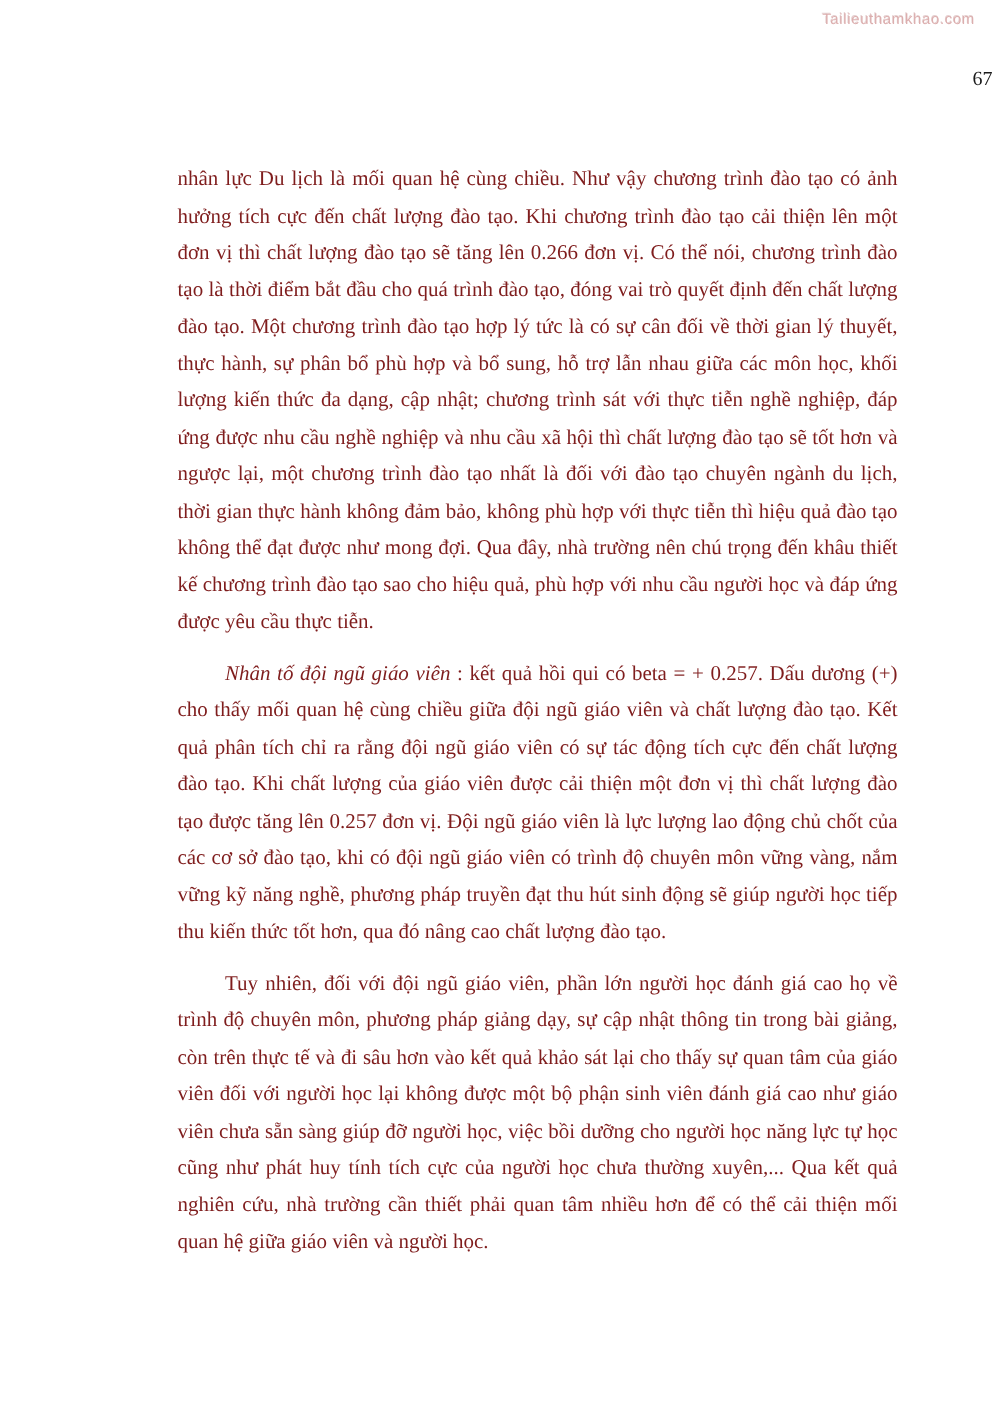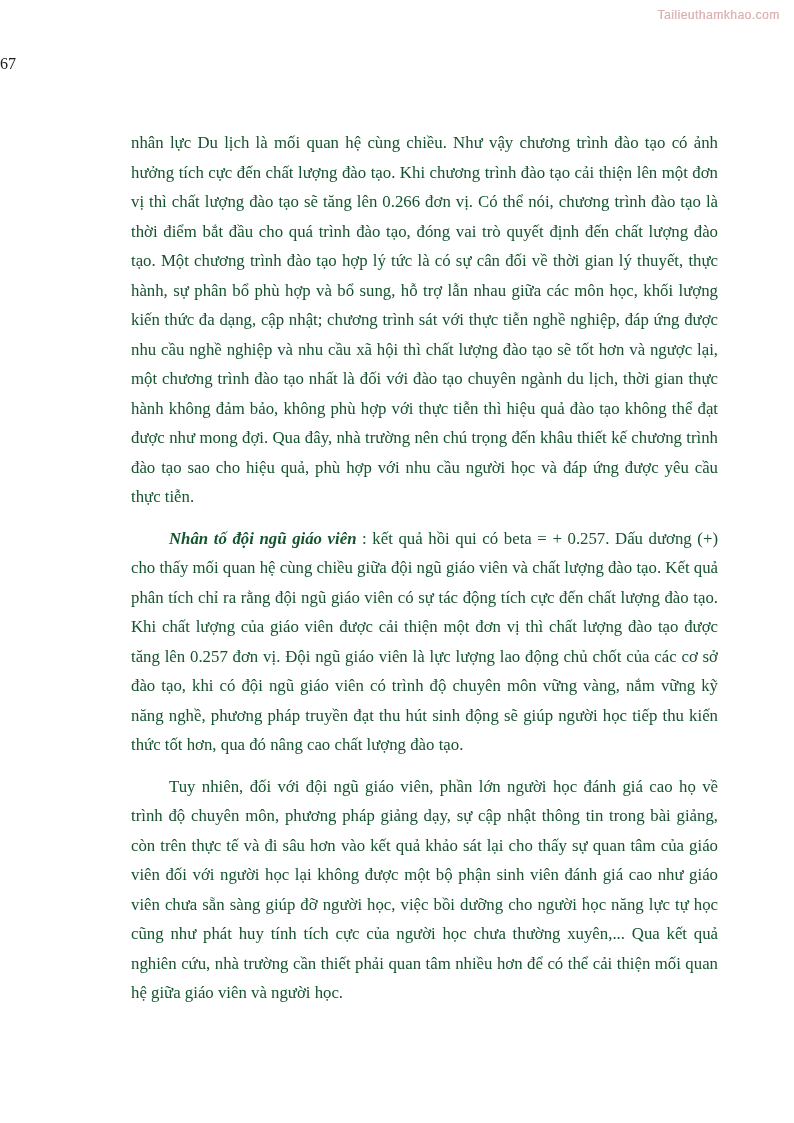"67" .page-number { text-align: left -> right }
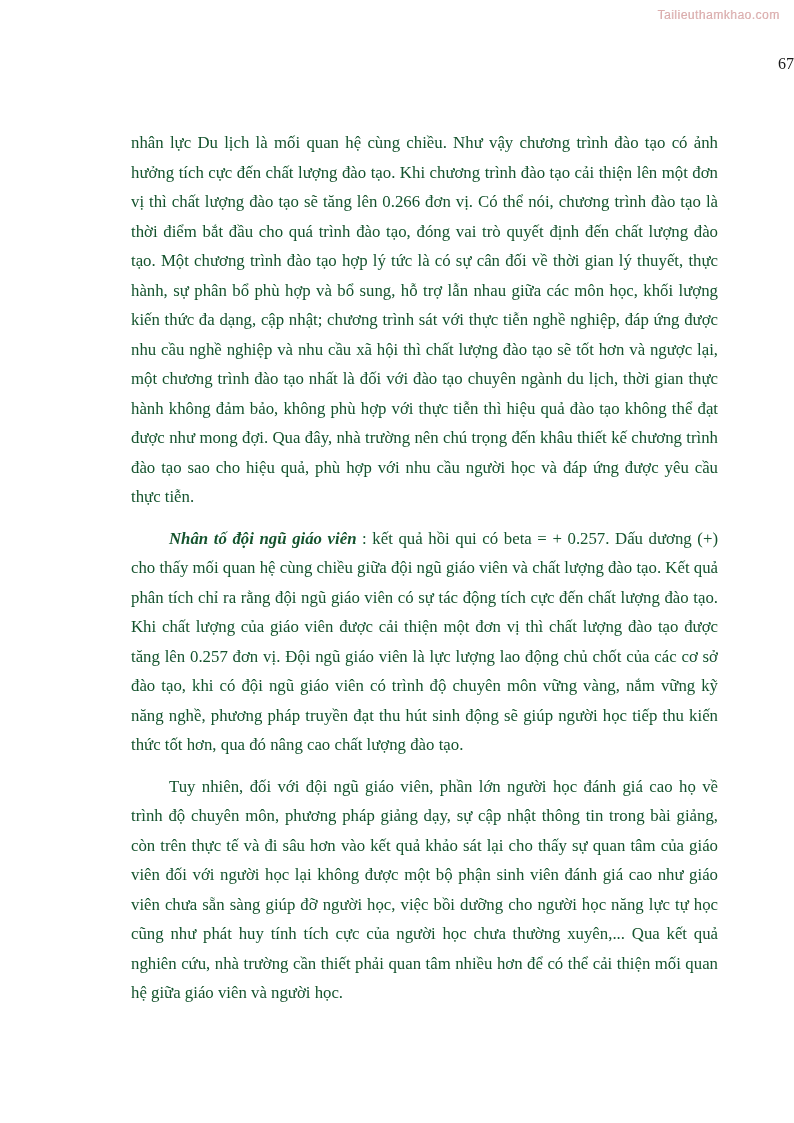"nhân lực Du lịch là" .para { color: #14532d -> #7f1d1d; margin: 0 0 12px 1px -> 0 0 12px 12px }
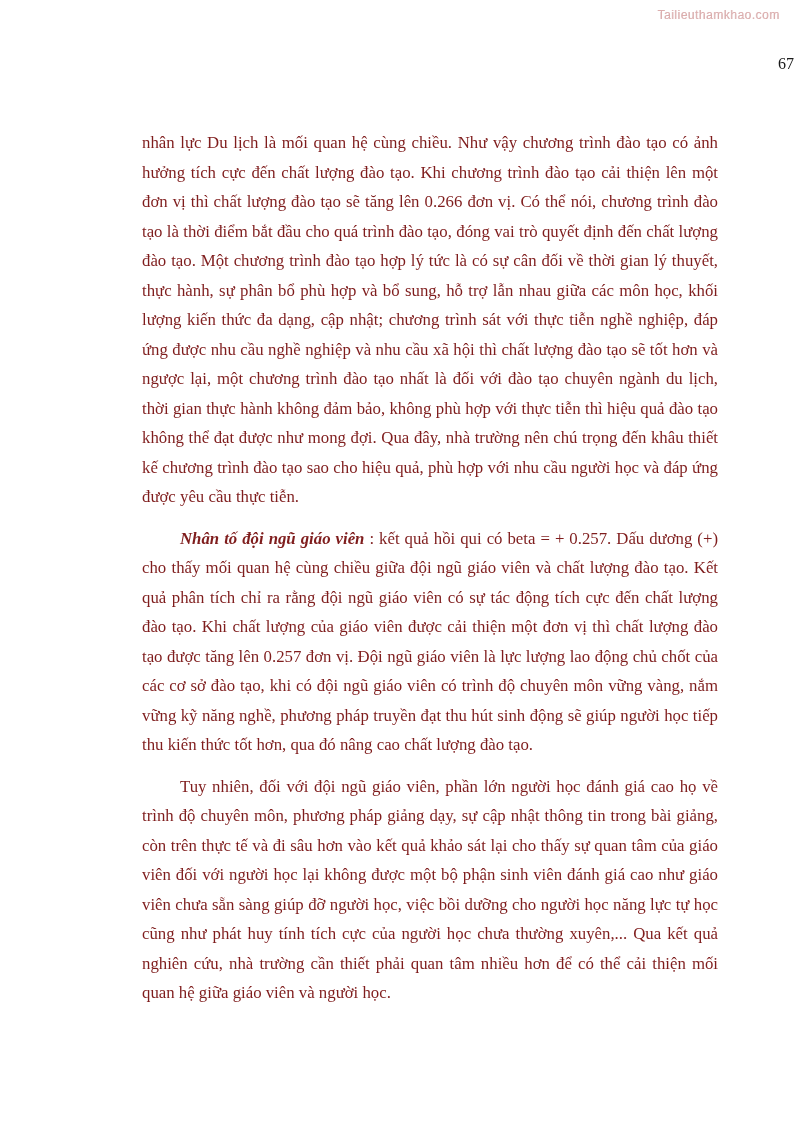"Nhân tố đội ngũ giáo" .para .lead { font-weight: bold -> normal }
